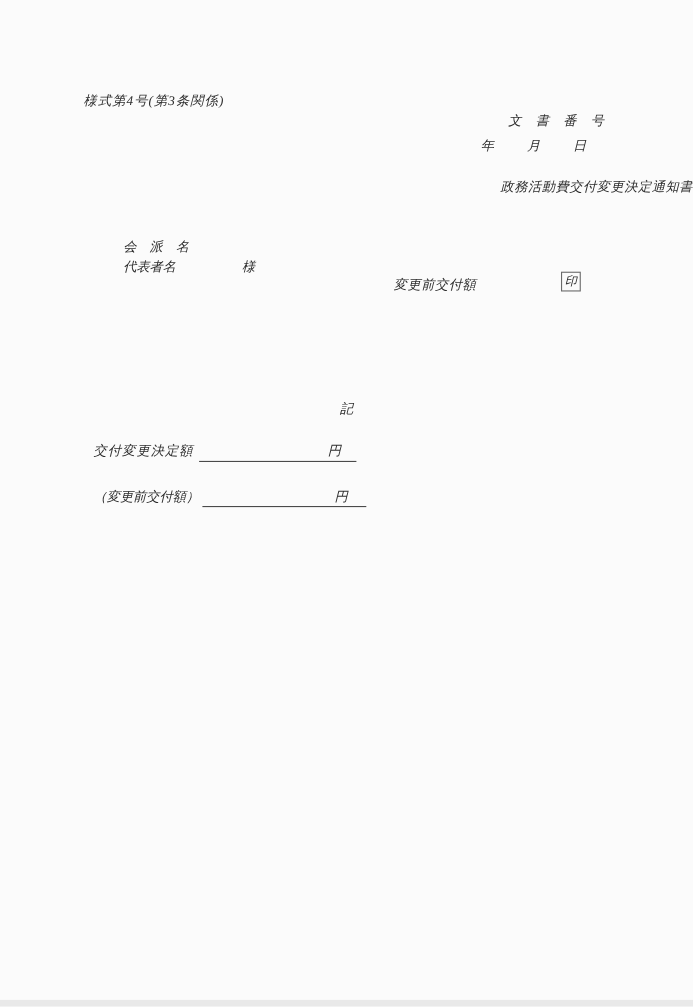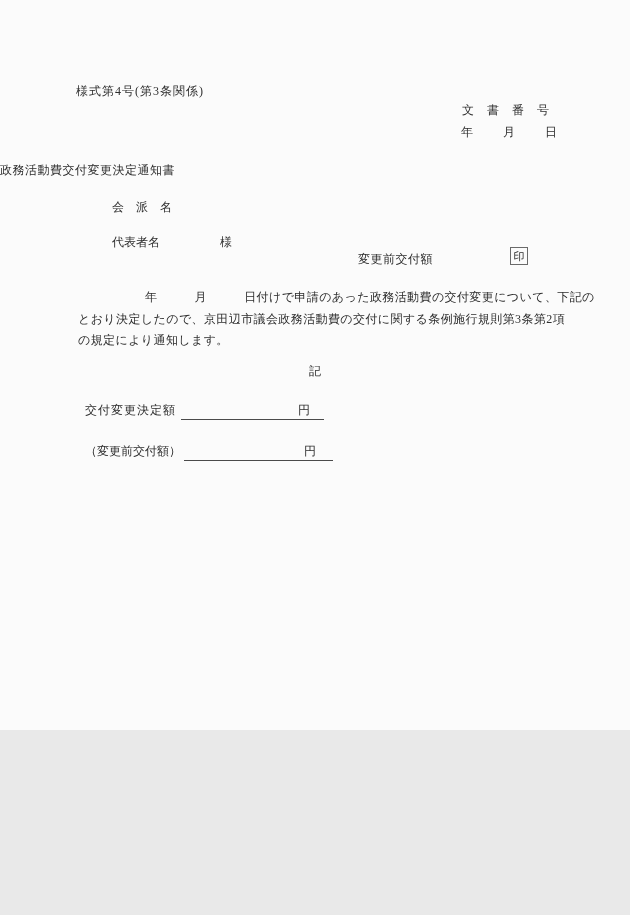"様式第4号(第3条関係)" .page { font-style: none -> italic; height: 730px -> 909px }
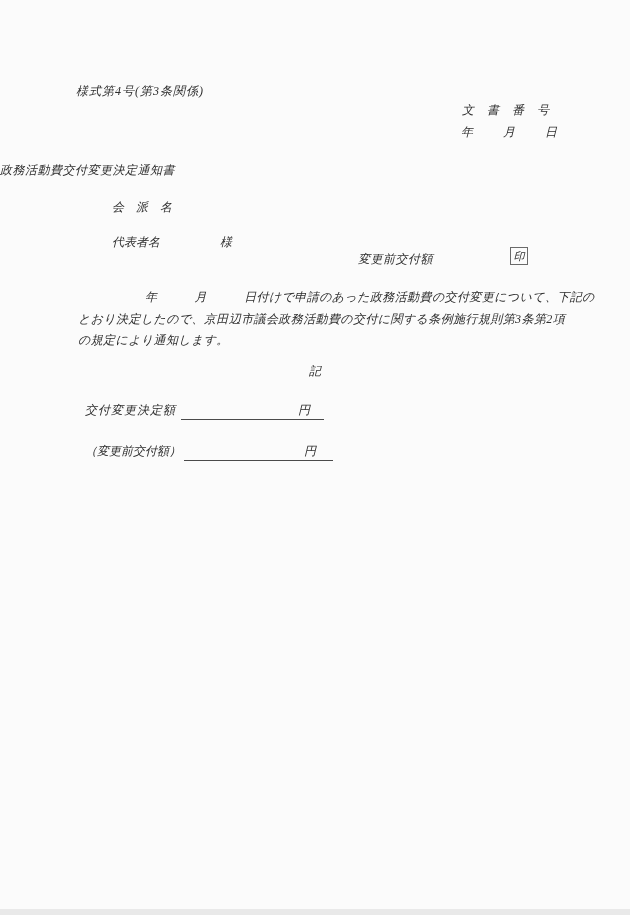"年 月 日" .date-line { margin-left: 24px -> none }
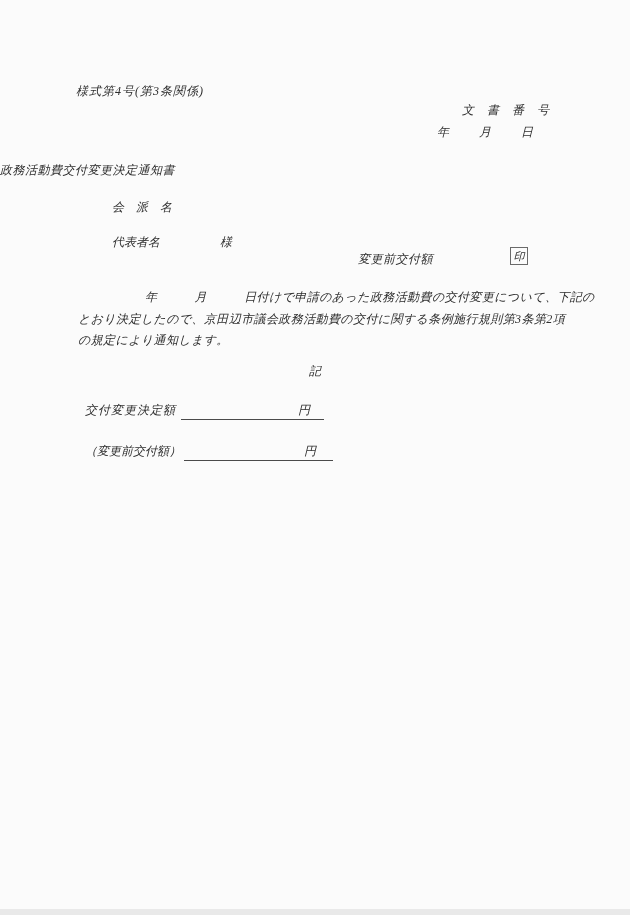"政務活動費交付変更決定通知書" .doc-title { text-align: left -> right }
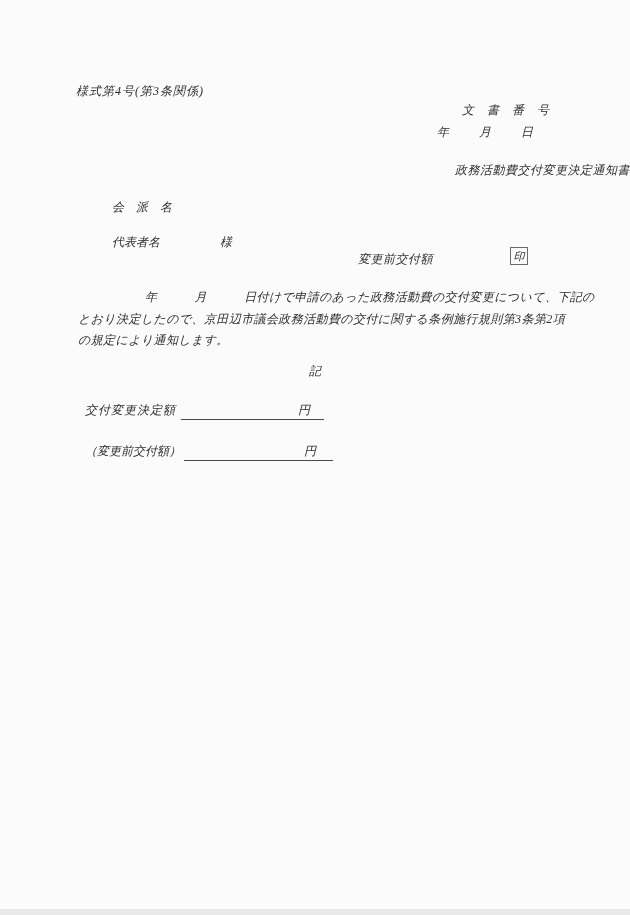"会 派 名" .faction-line { top: 199px -> 216px }
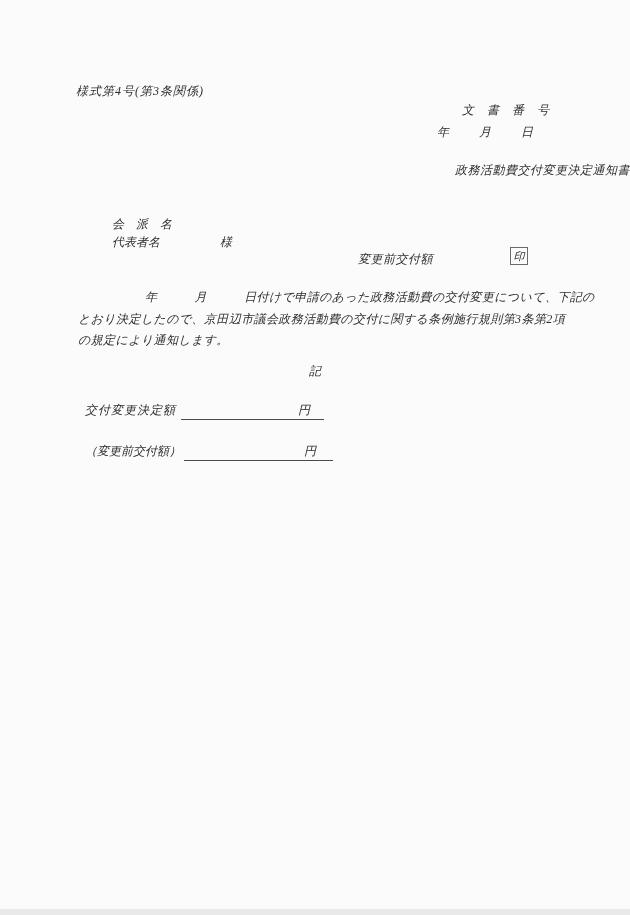"年 月 日付けで申請のあった政務活動費の交付変更について、下記の" div.abs { html: <div> <div>年 月 日付けで申請のあった政務活動費の交付変更について、下記の</div> <div>とおり決定したので、京田辺市議会政務活動費の交付に関する条例施行規則第3条第2項</div> <div>の規定により通知します。</div> </div> -> none }
